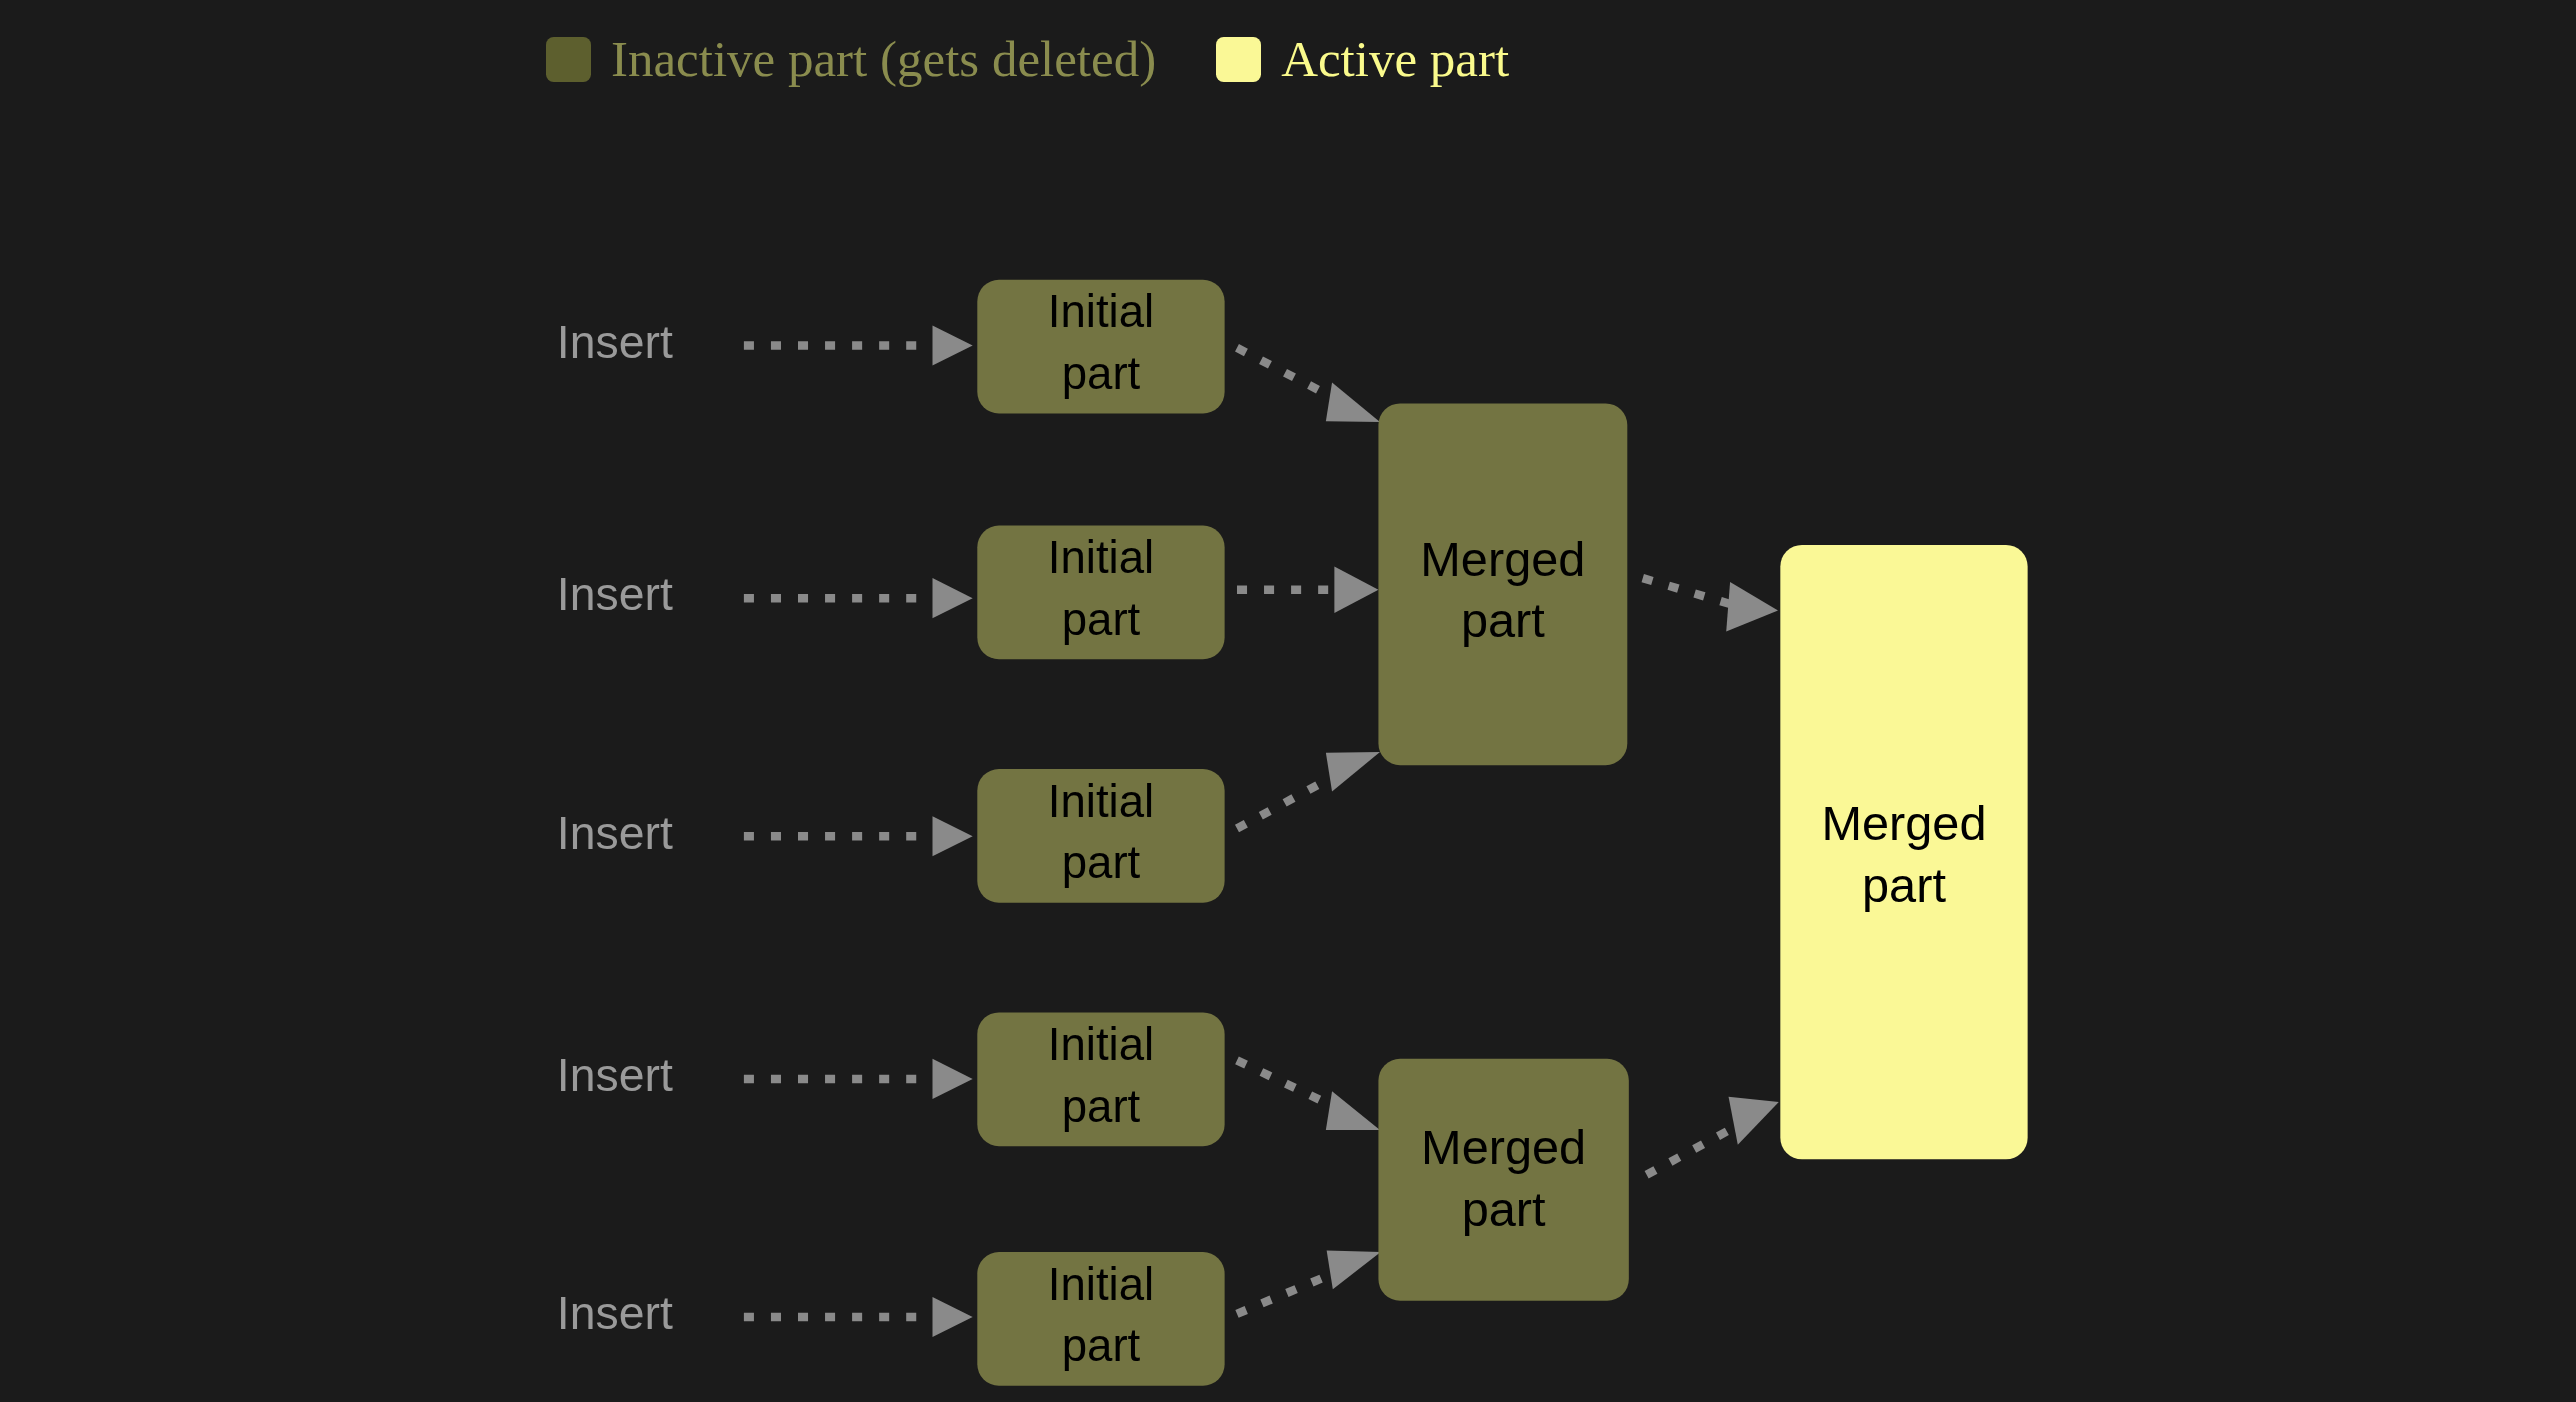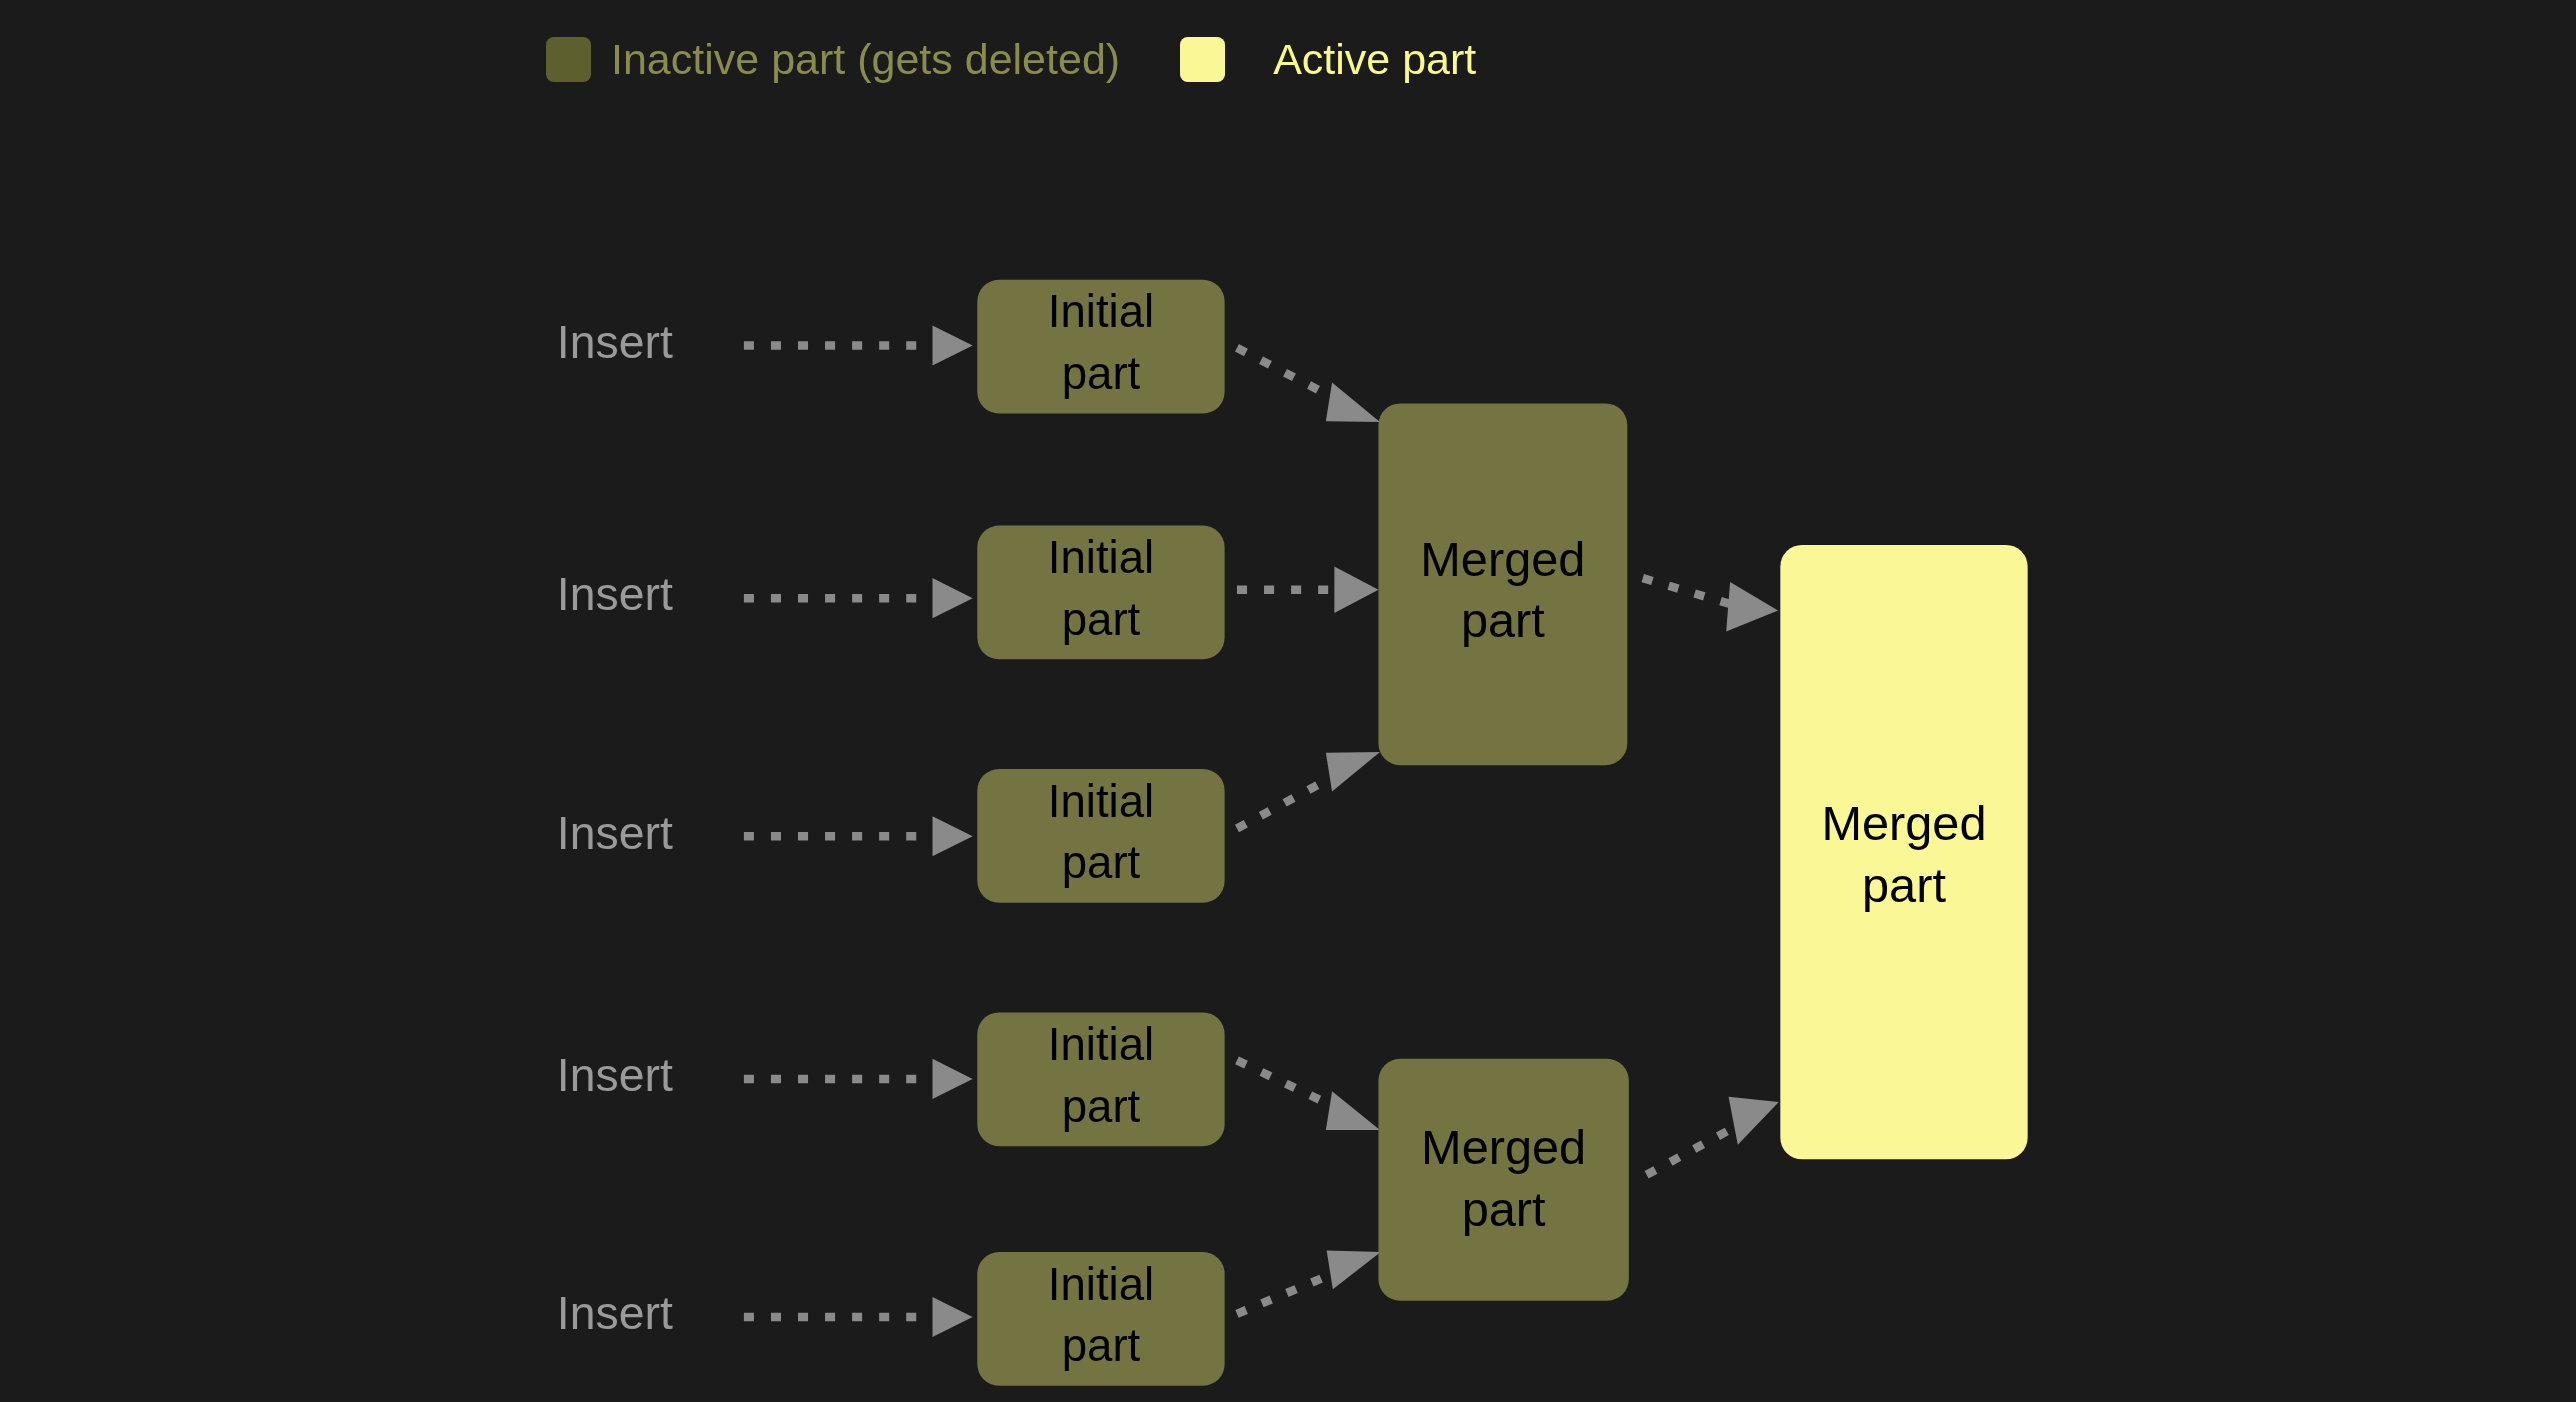"Inactive part (gets deleted)" .legend-label { font-family: none -> Liberation Serif, serif; font-size: 43px -> 51px }
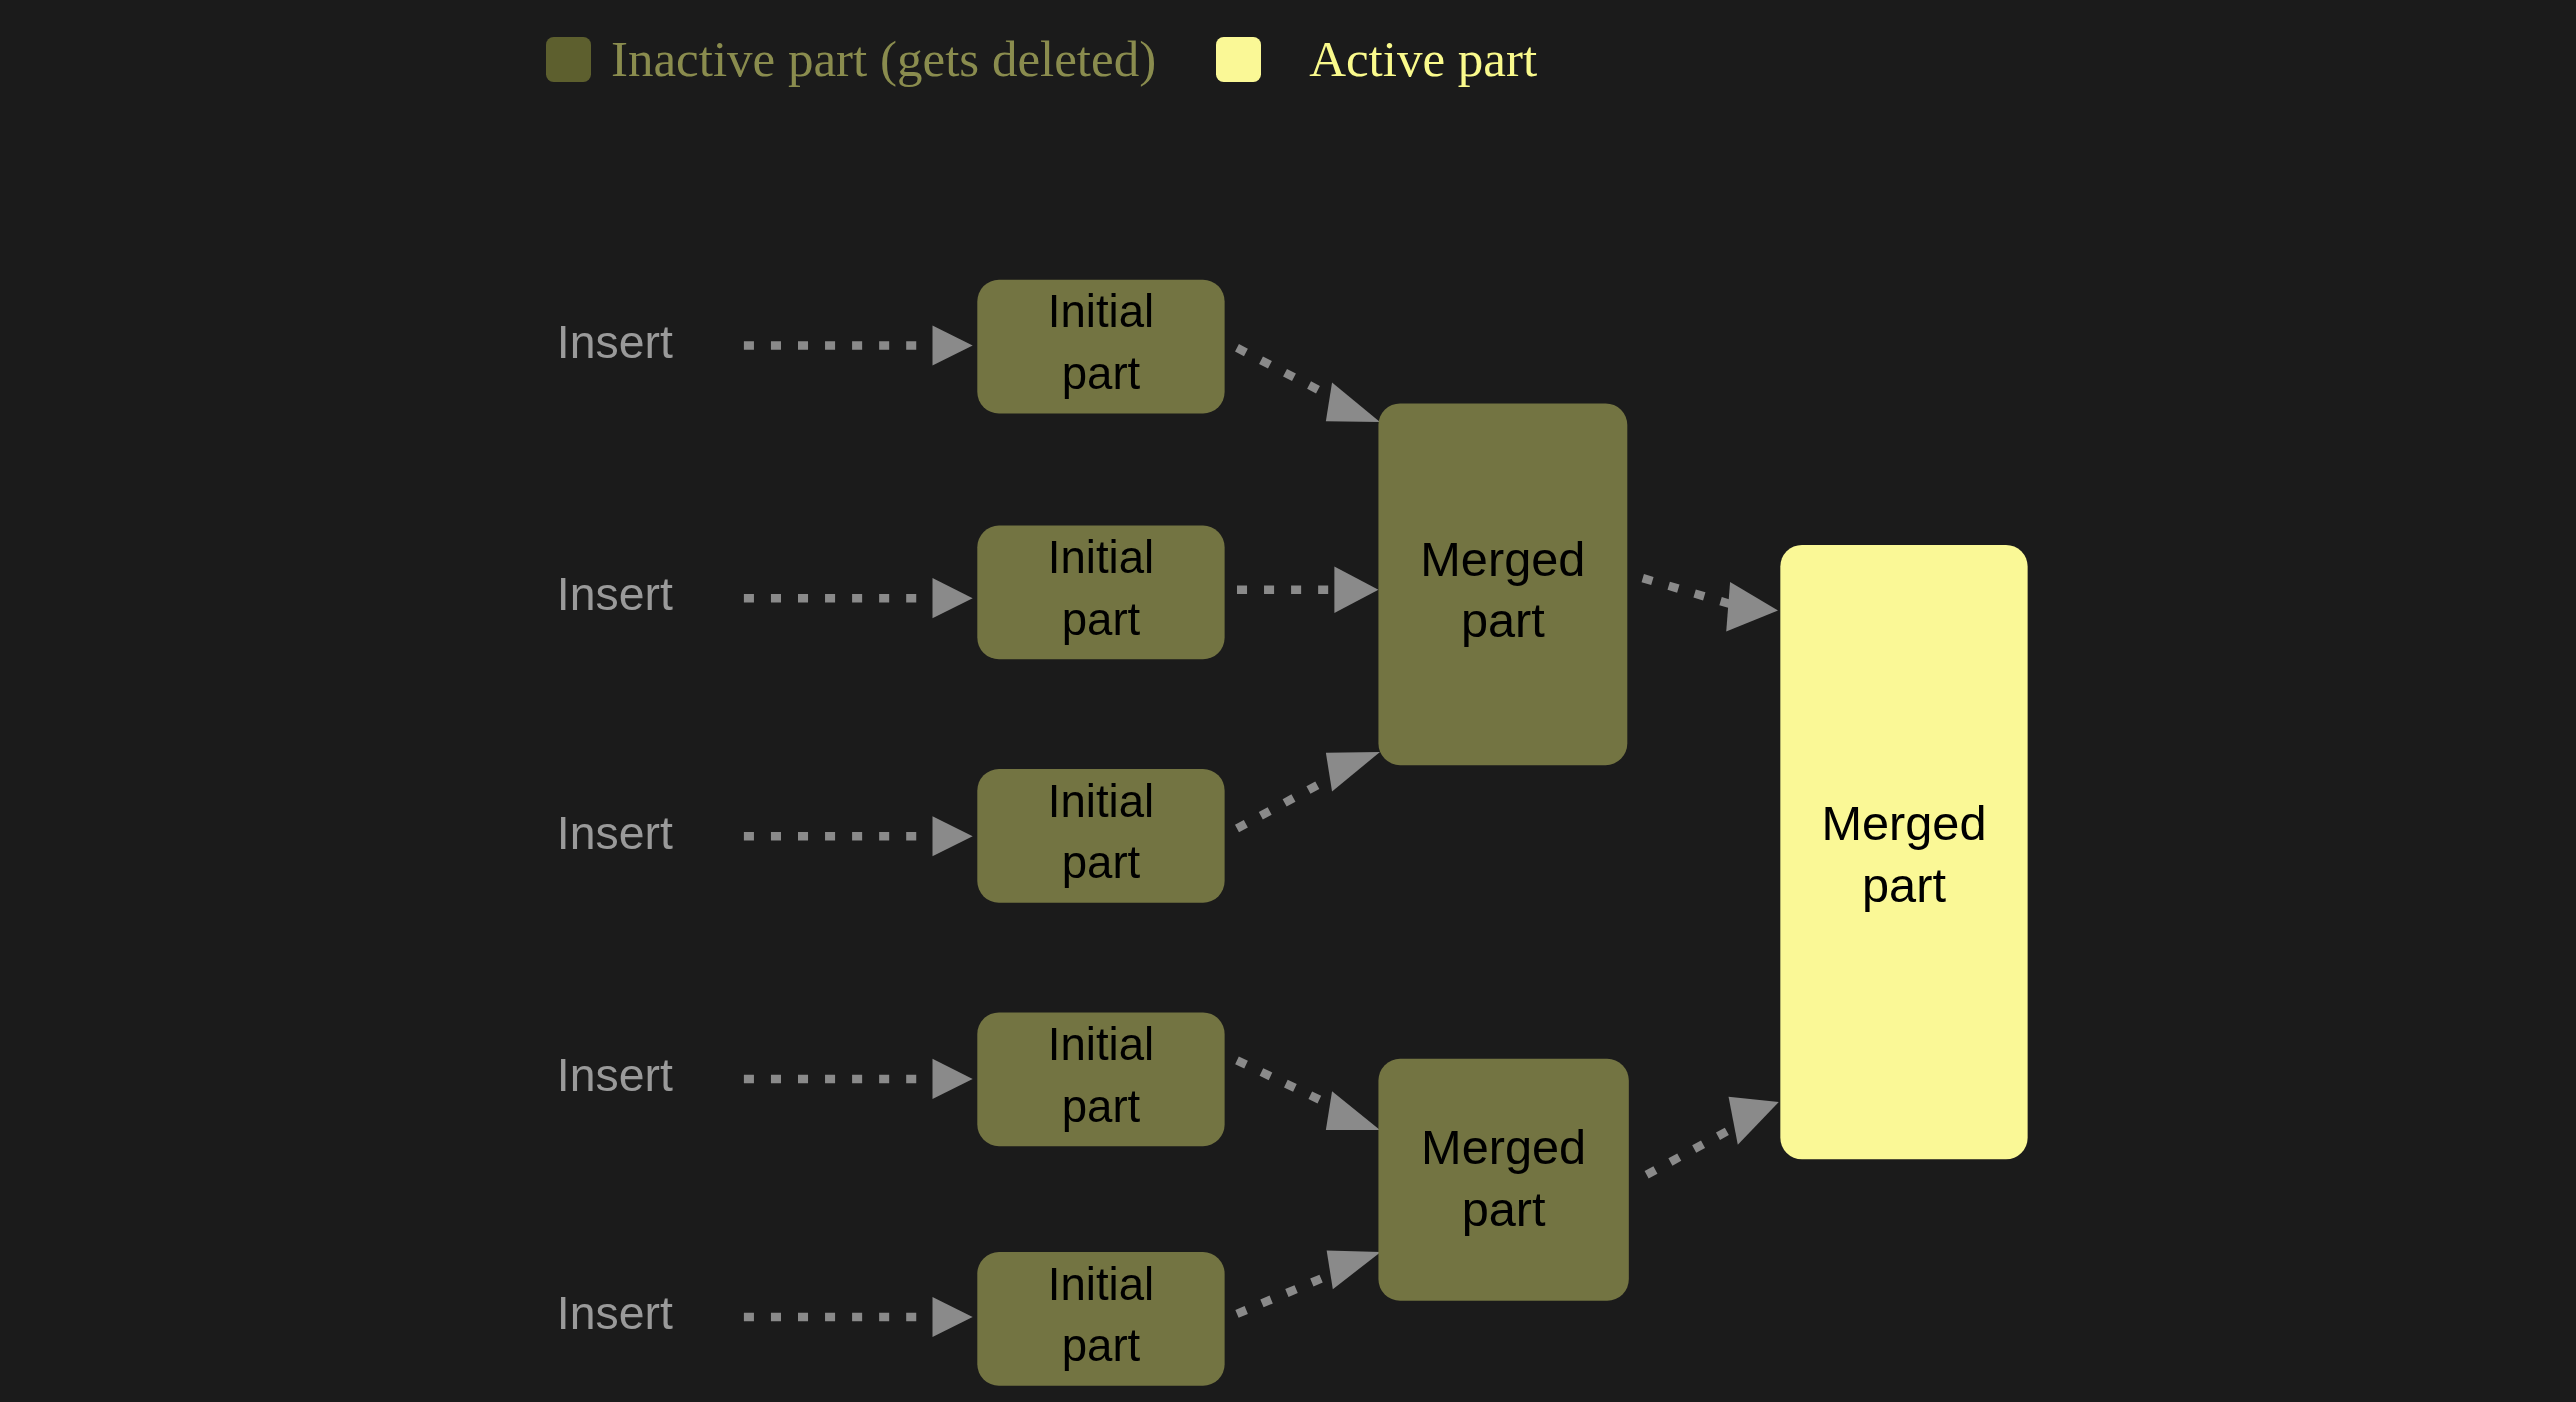"Active part" .legend-label.active { margin-left: 28px -> none }
